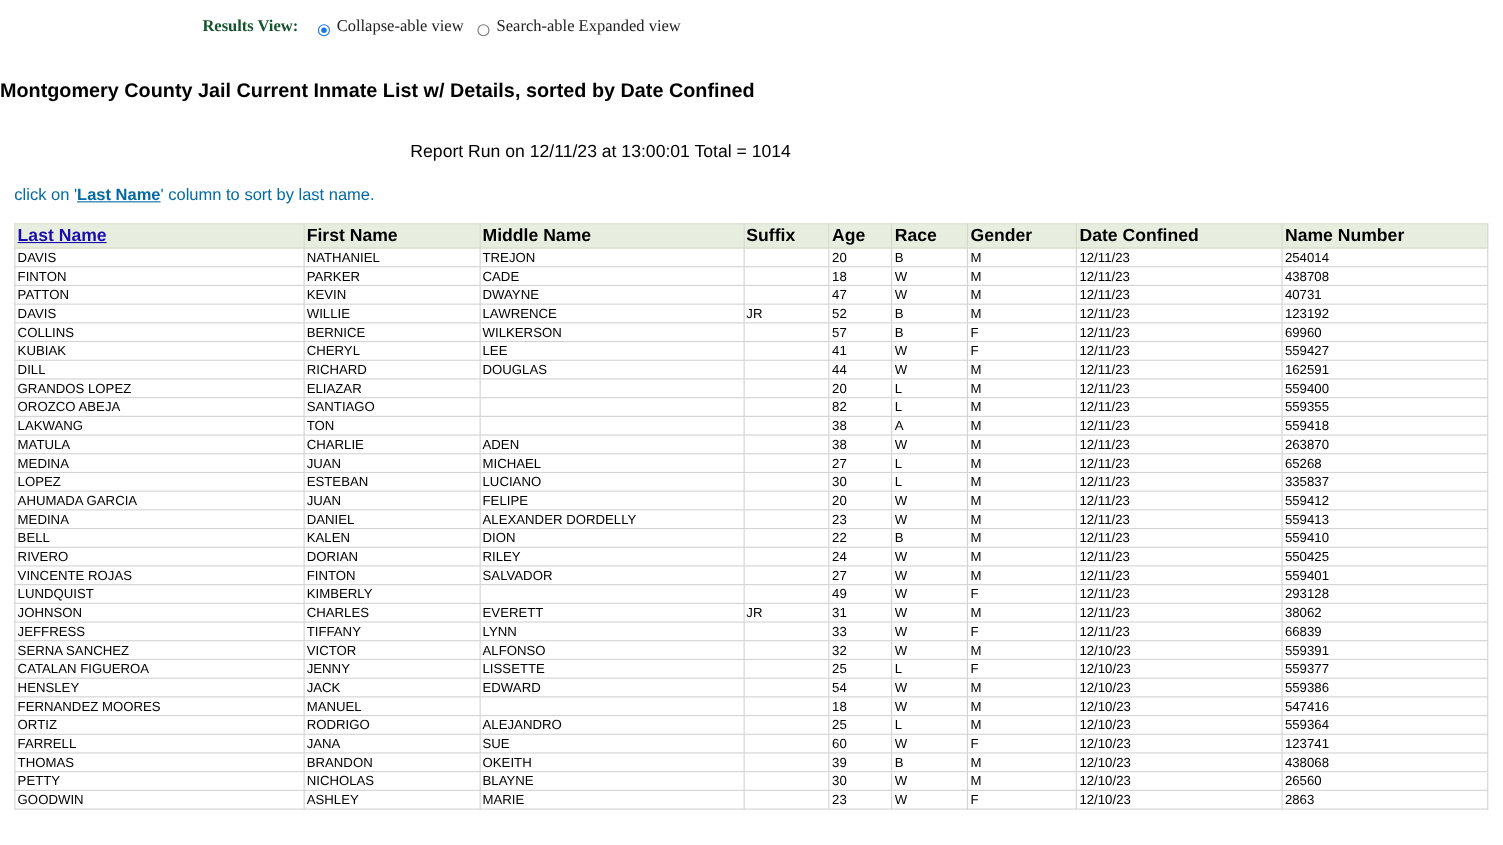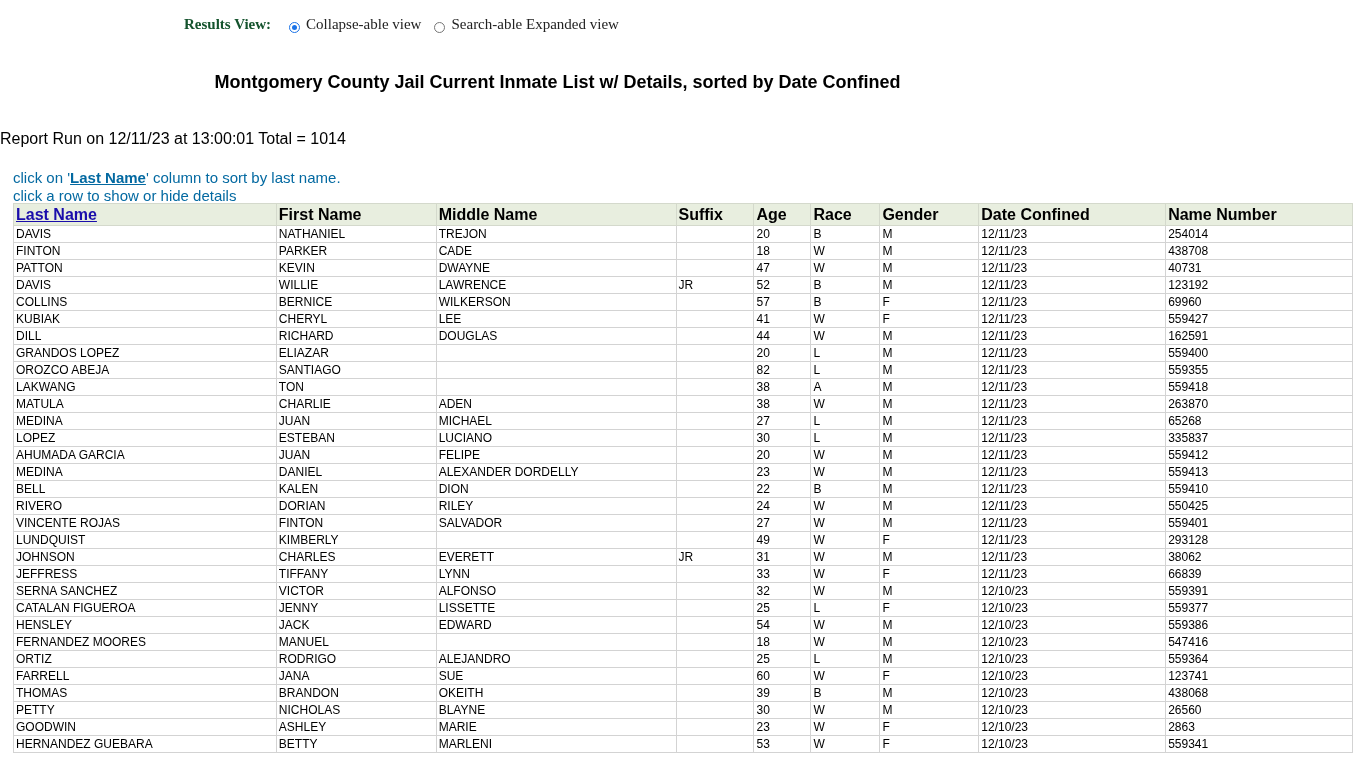"Montgomery County Jail Current Inmate" .page-title { text-align: center -> left }
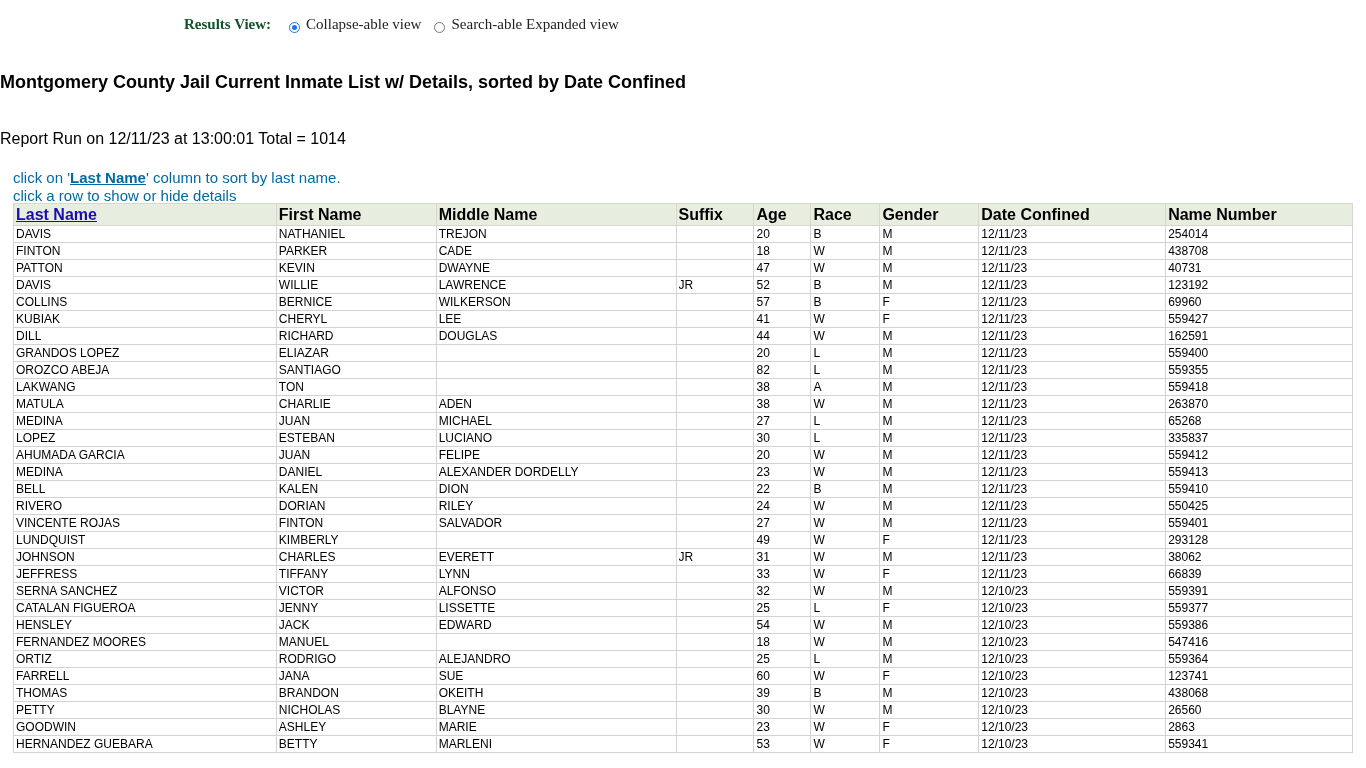"Report Run on 12/11/23 at" .report-run { text-align: left -> center }
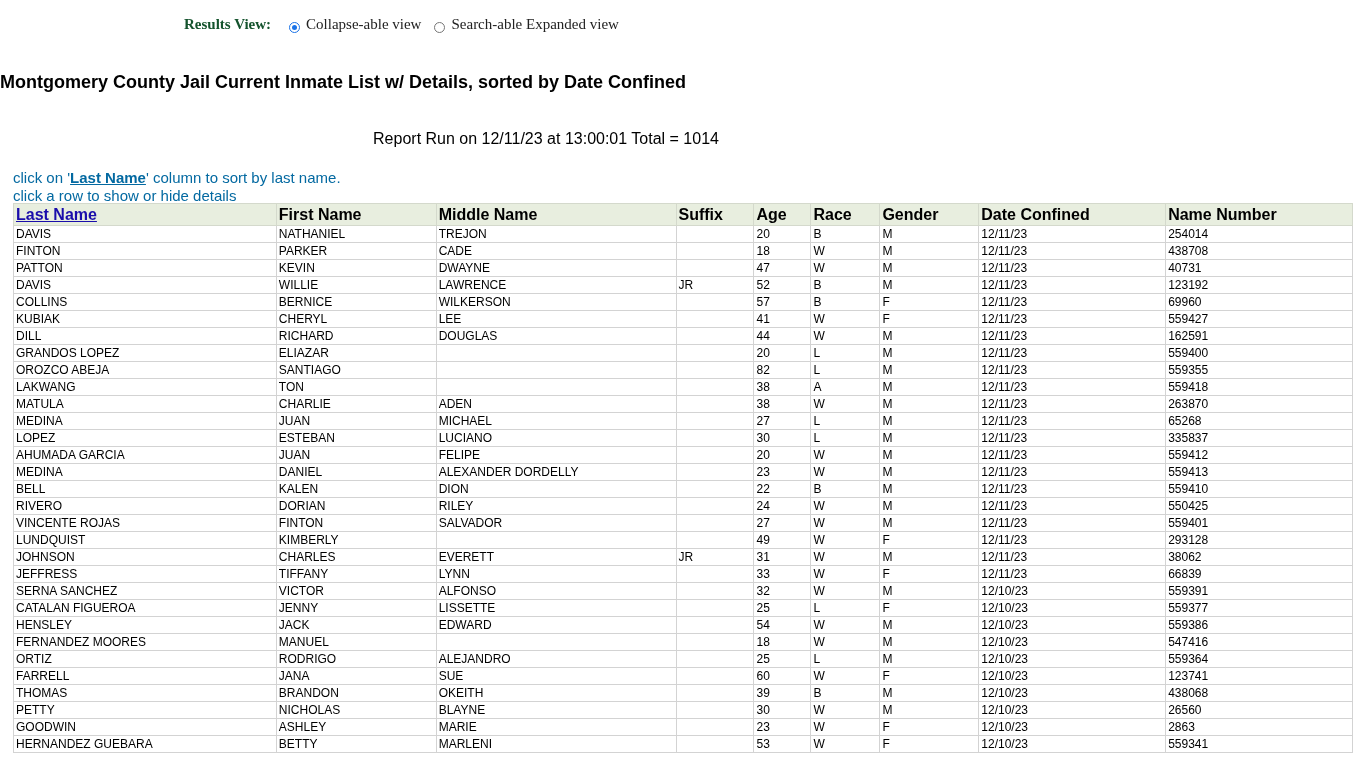"click a row to show" div { html: <div>click a row to show or hide details</div> -> none }
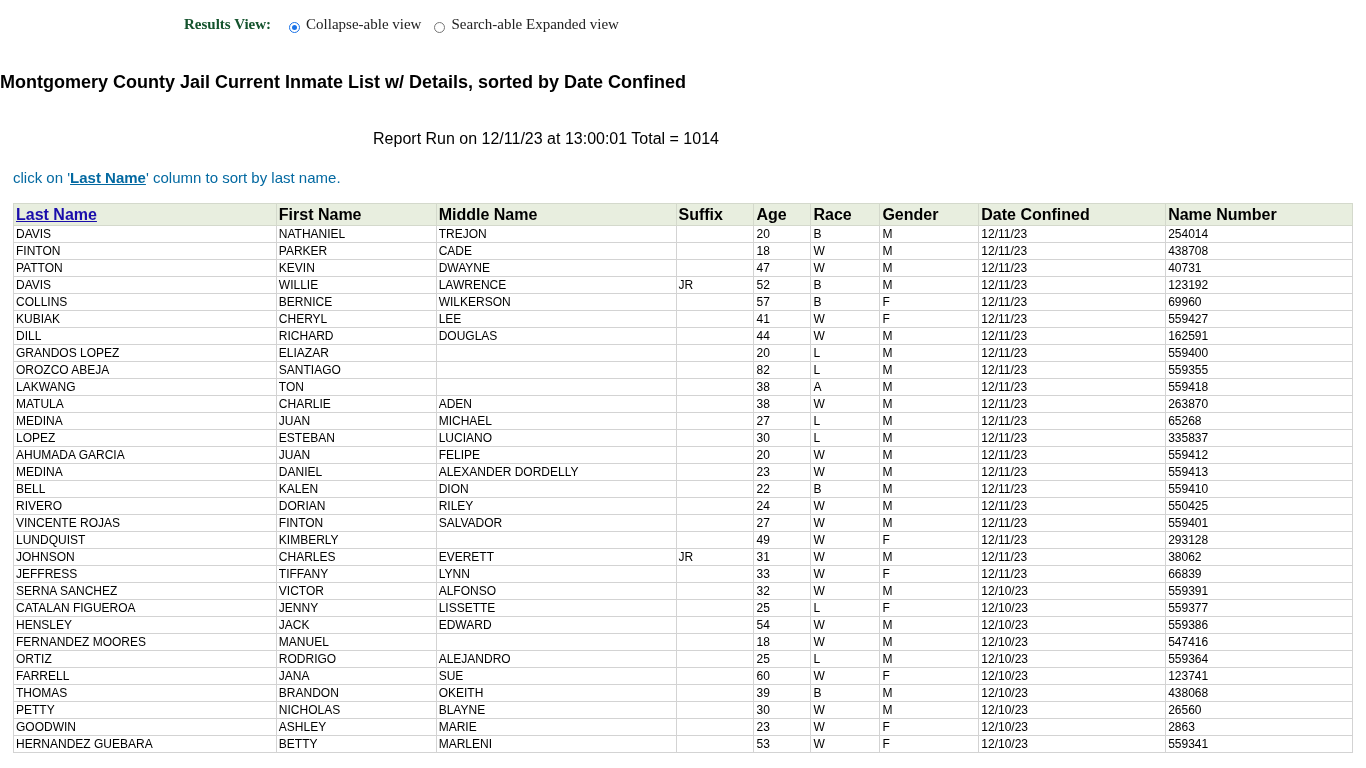"HERNANDEZ GUEBARA" tr.row { html: <tr> <td>HERNANDEZ GUEBARA</td> <td>BETTY</td> <td>MARLENI</td> <td></td> <td>53</td> <td>W</td> <td>F</td> <td>12/10/23</td> <td>559341</td> </tr> -> none }
